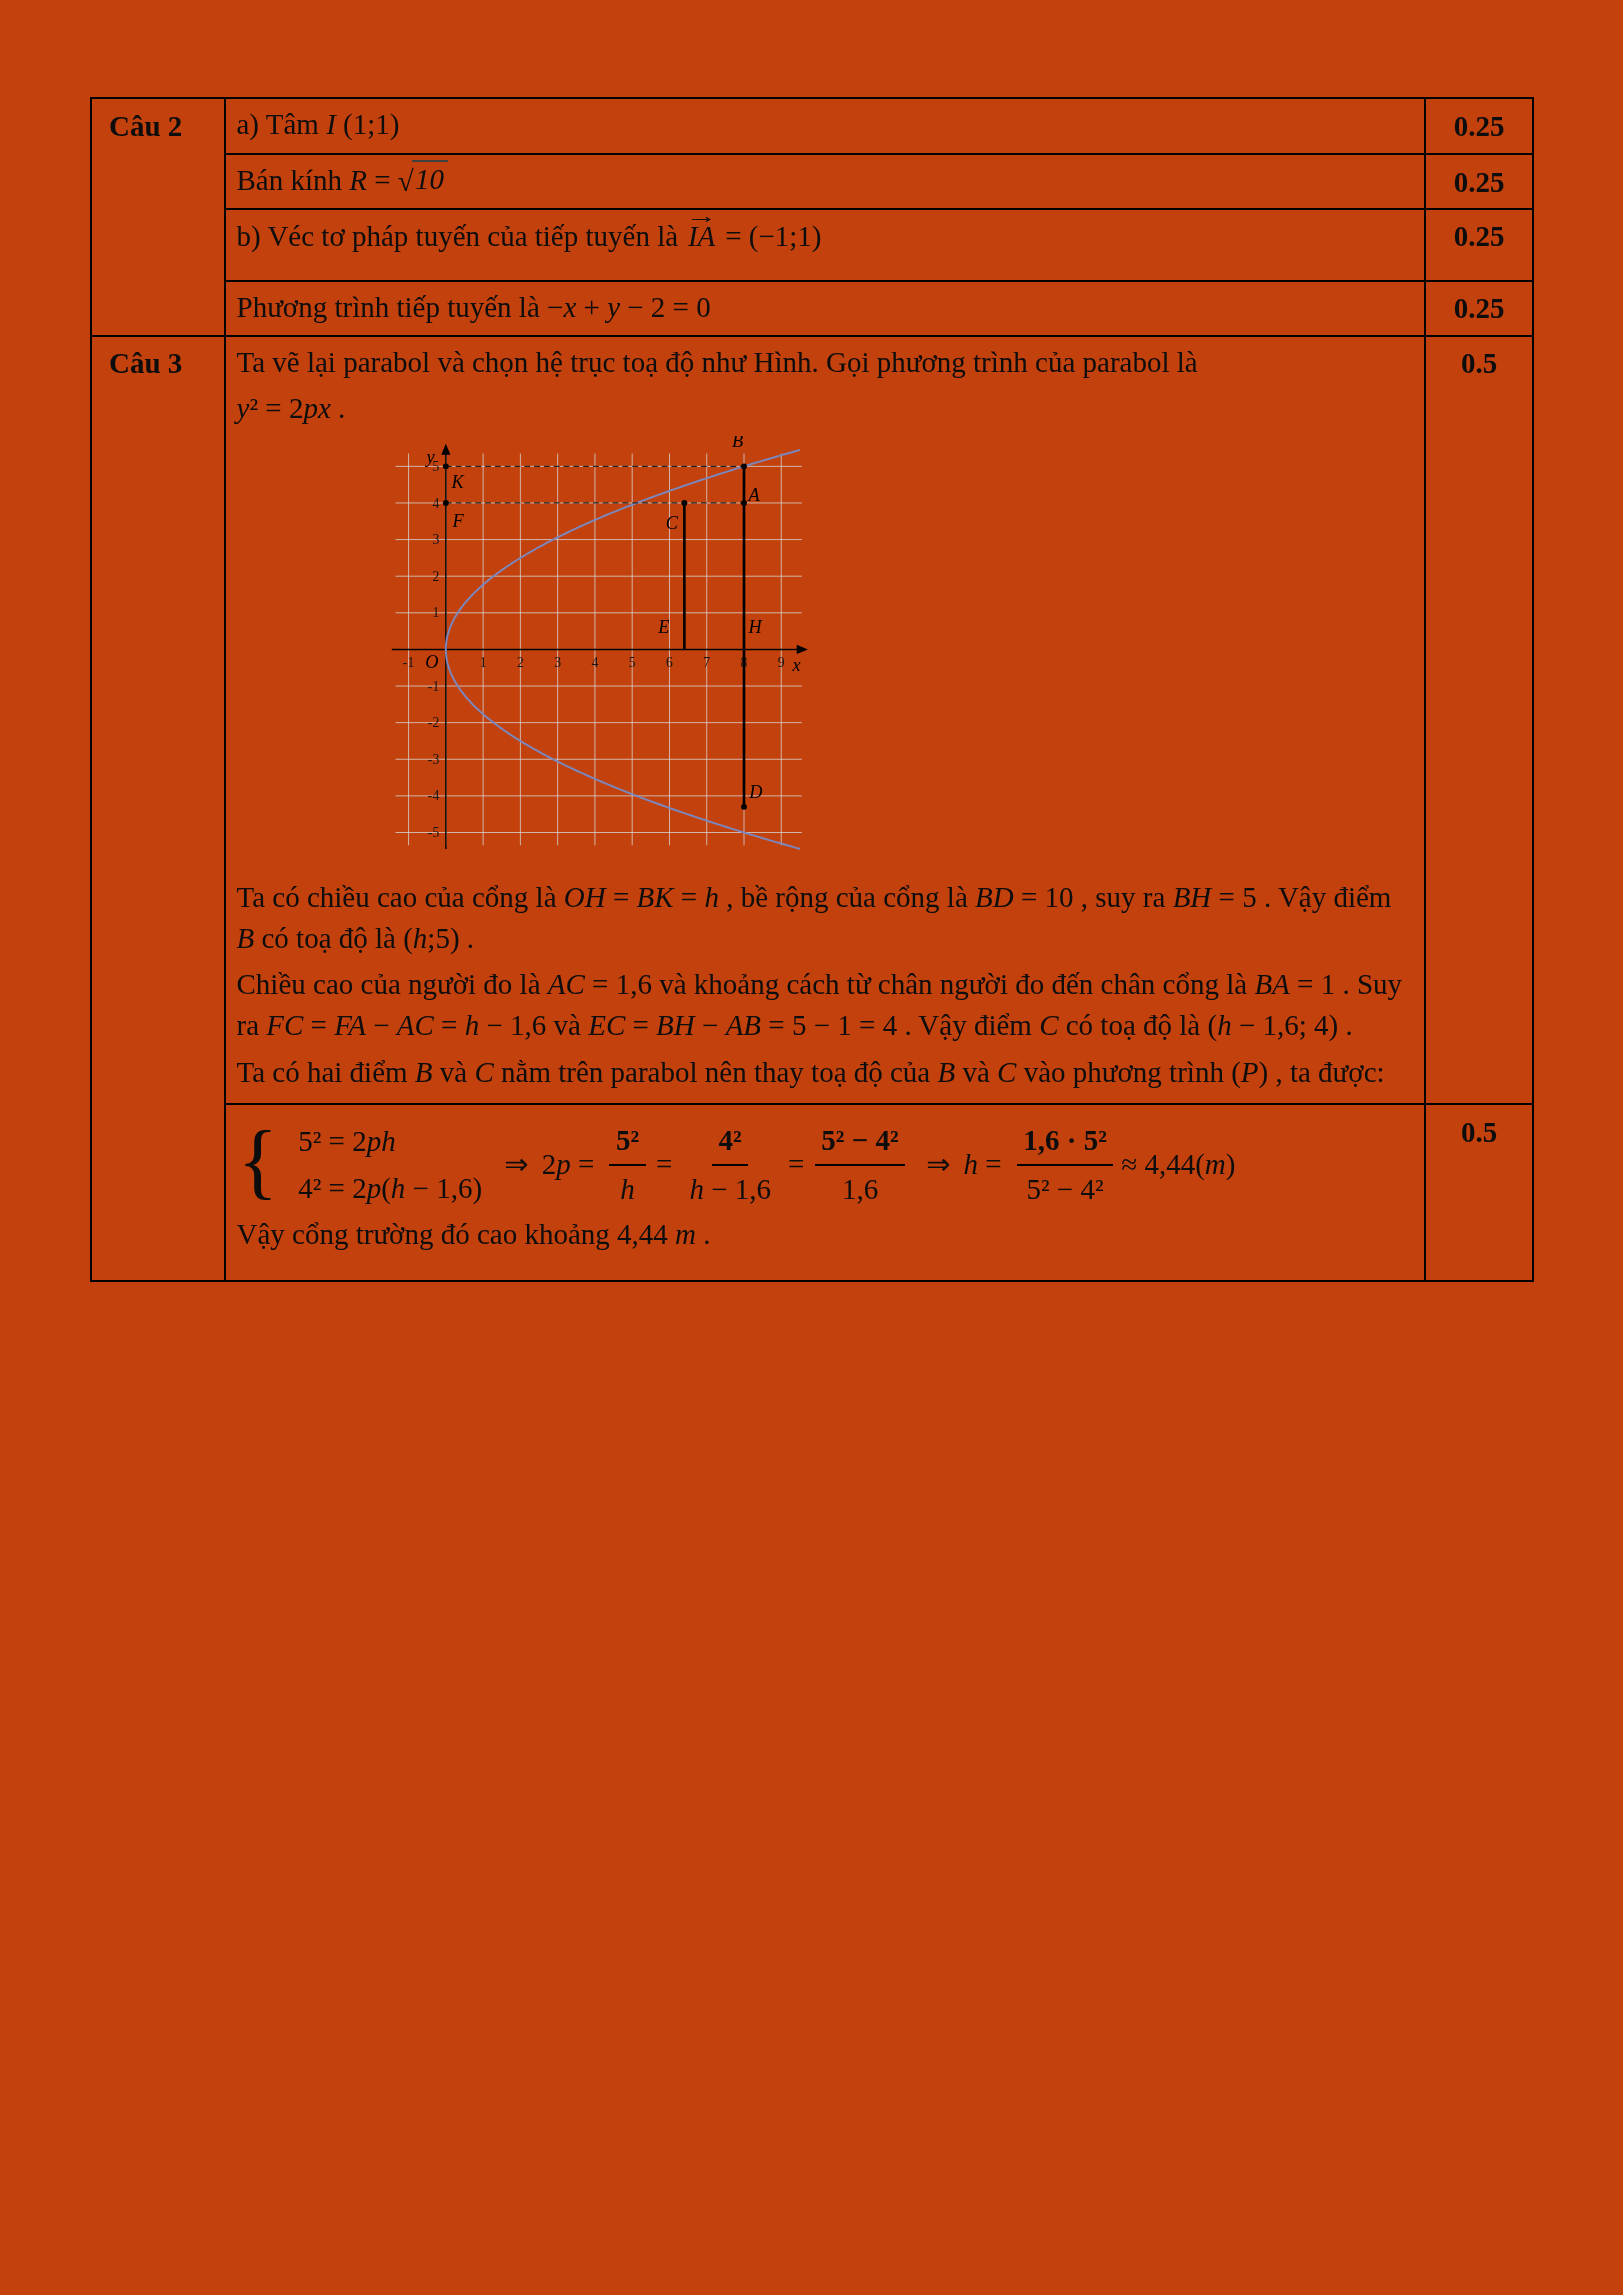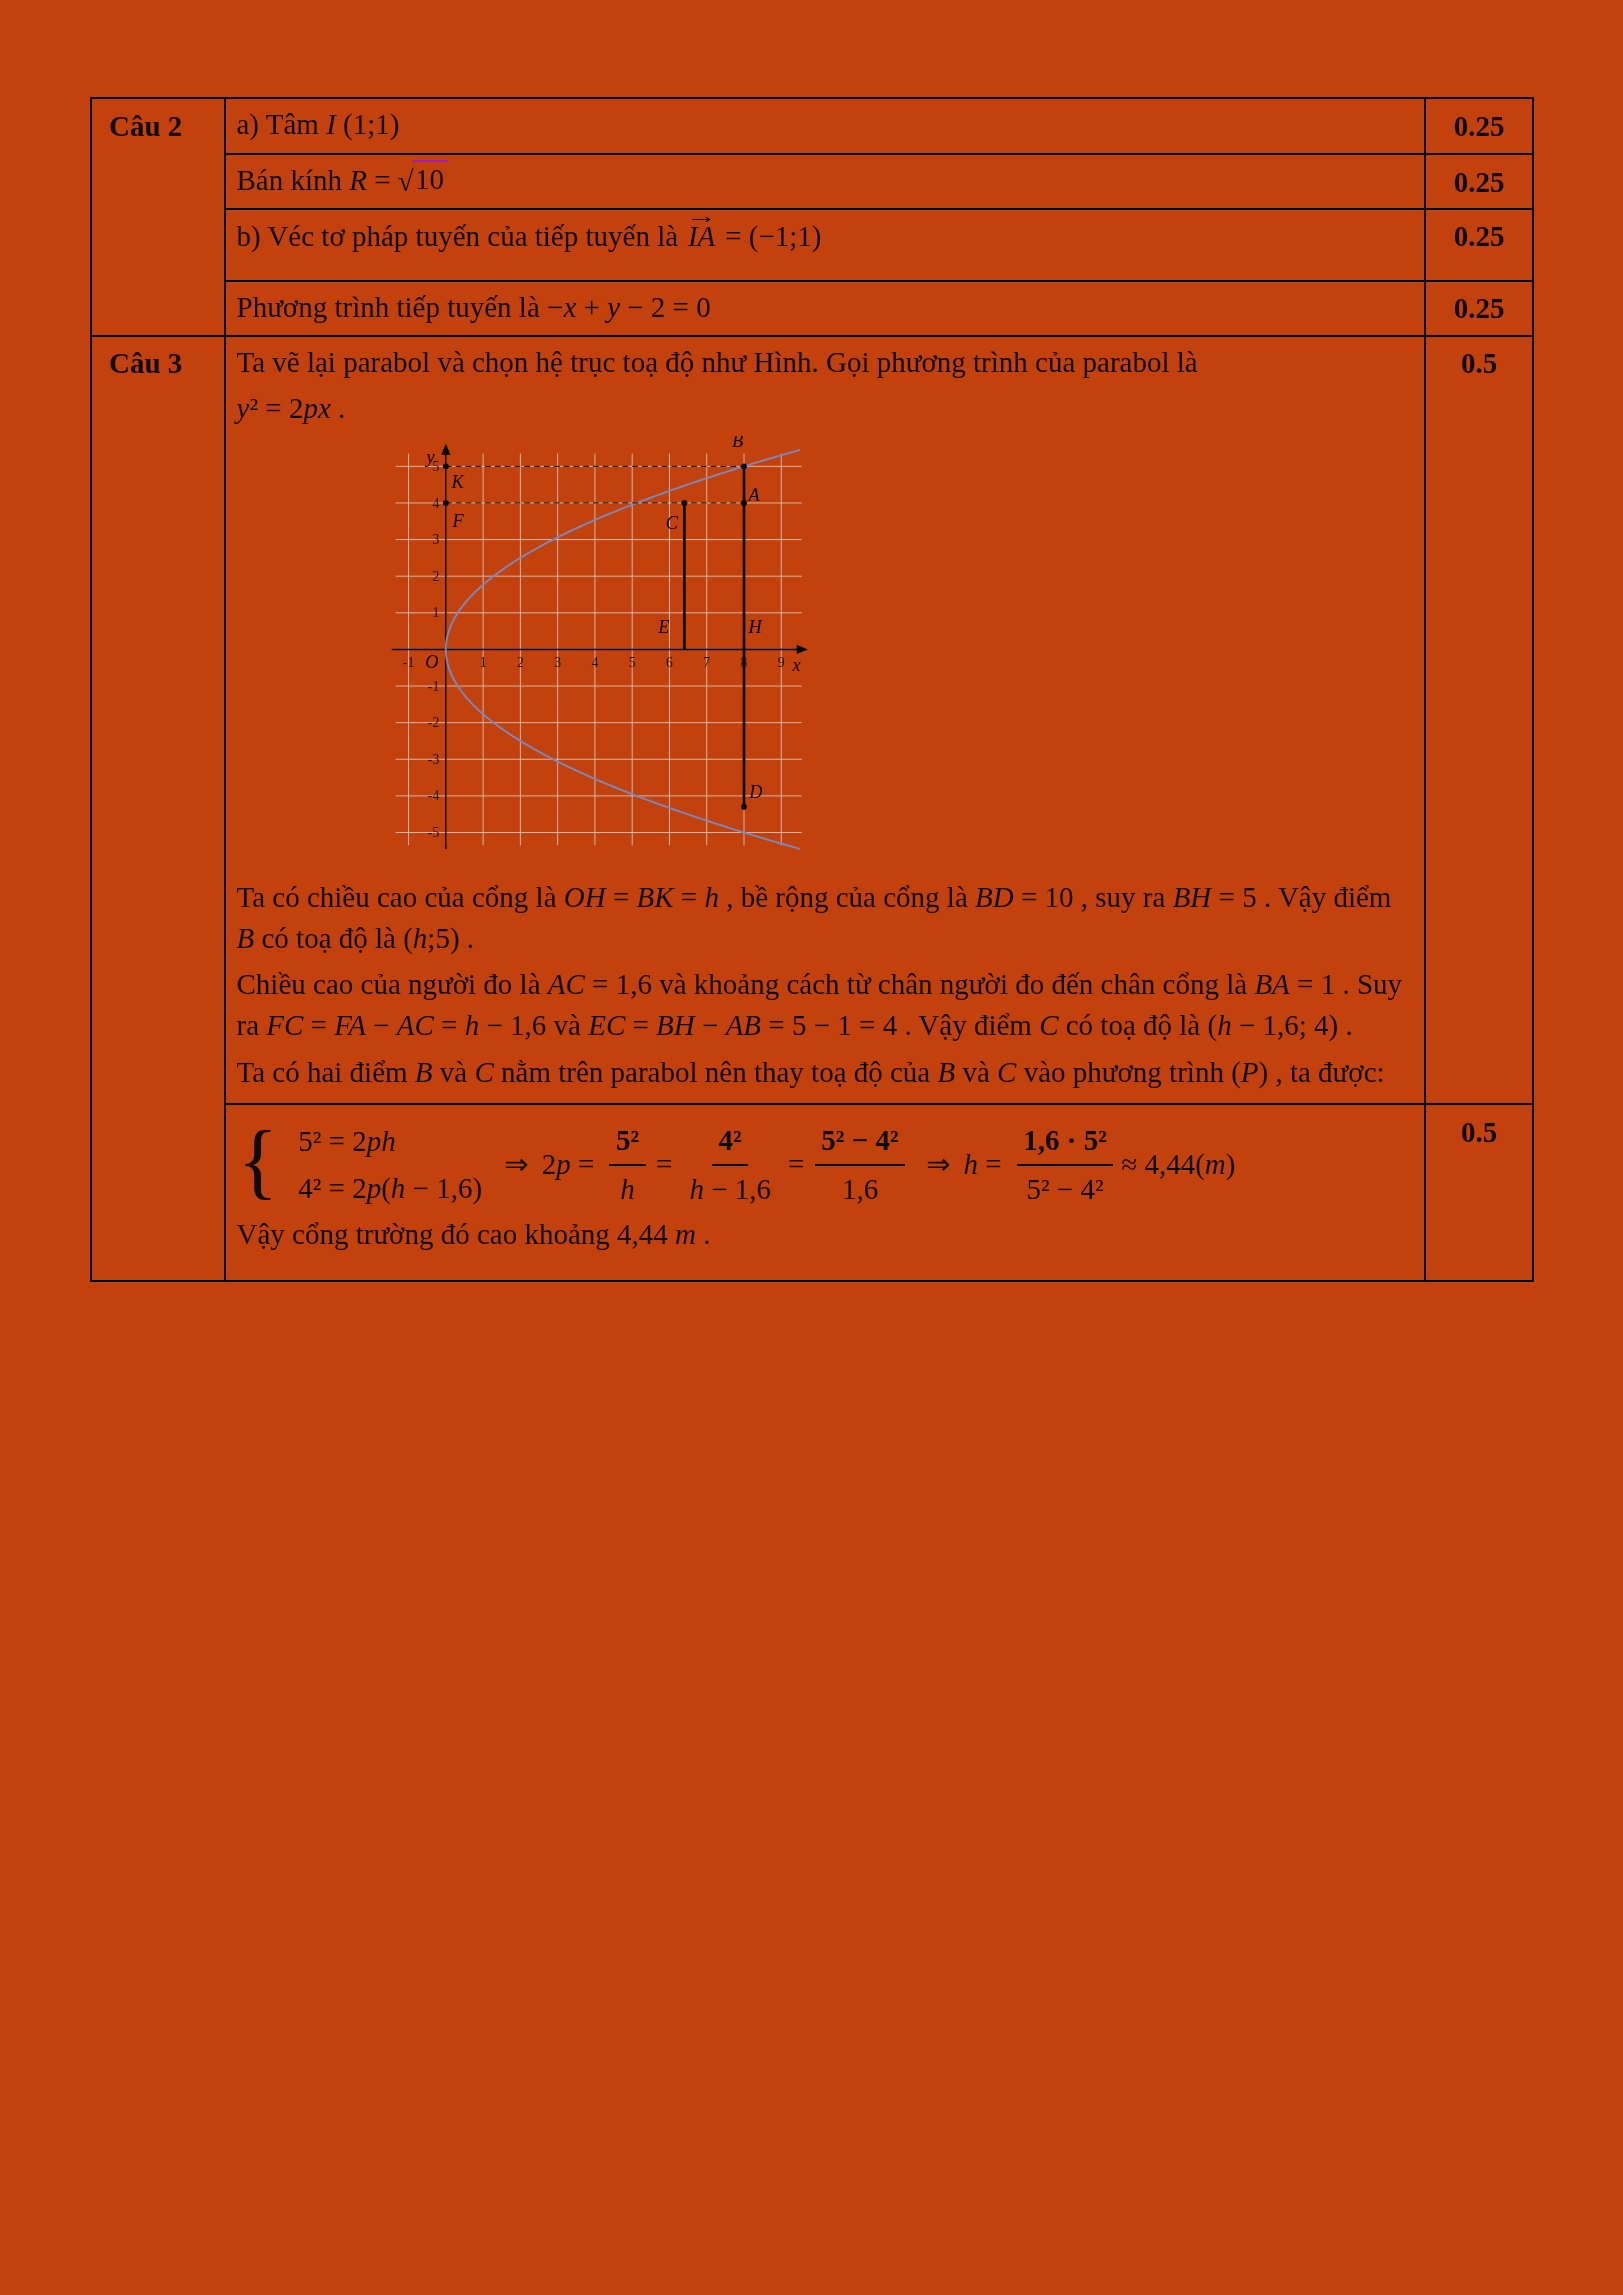"10" .sqrt-body { border-top: 2px solid #a21caf -> 2px solid #404040; font-style: none -> italic }
